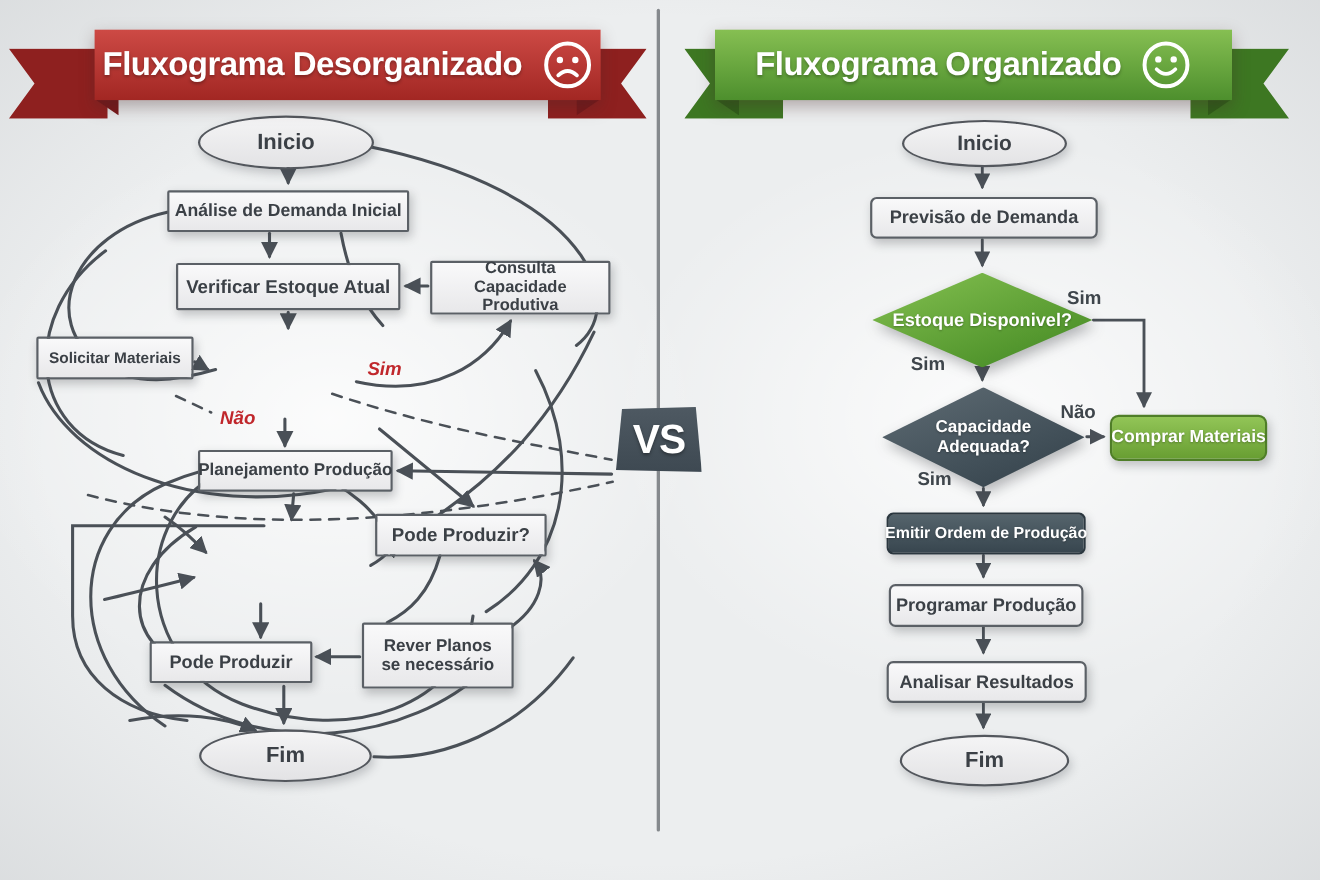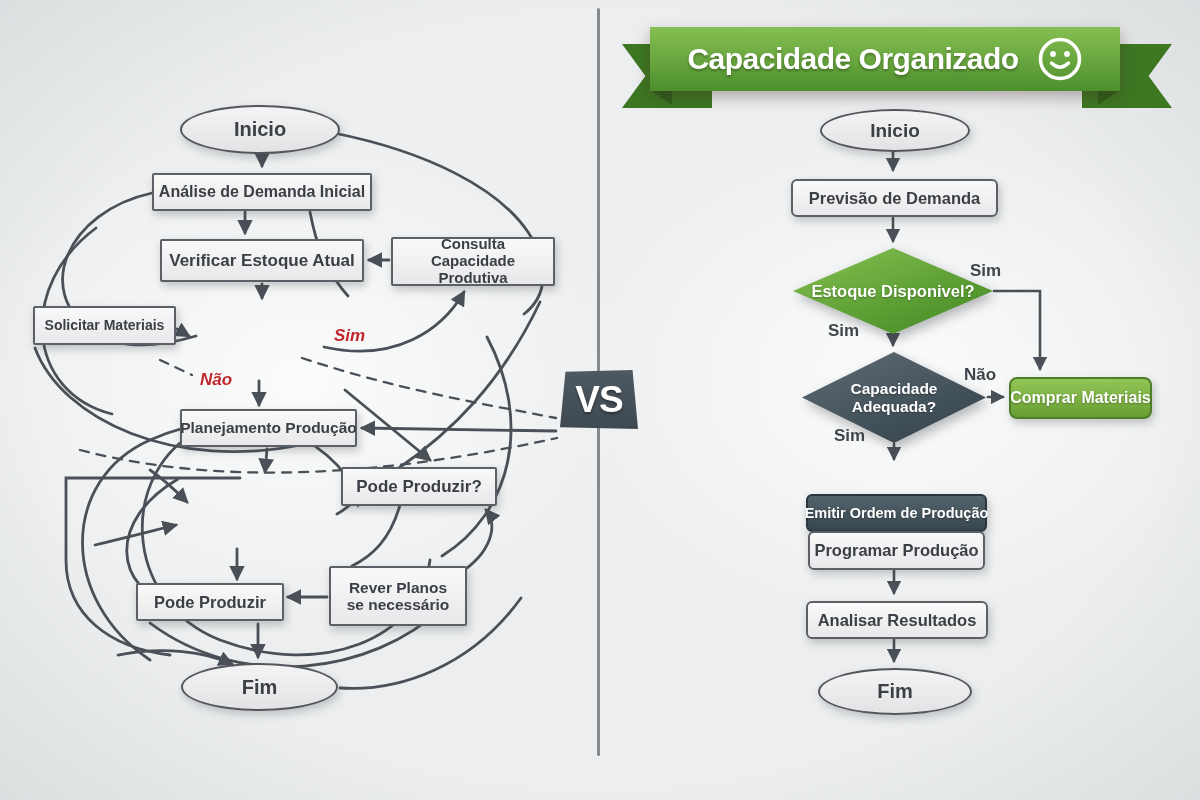"Fluxograma Desorganizado" div.ribbon { html: none -> <div> <div></div> <div></div> <div></div> <div></div> <div> <span>Fluxograma Desorganizado</span> <svg> <circle></circle> <circle></circle> <circle></circle> <path></path> </svg> </div> </div> }
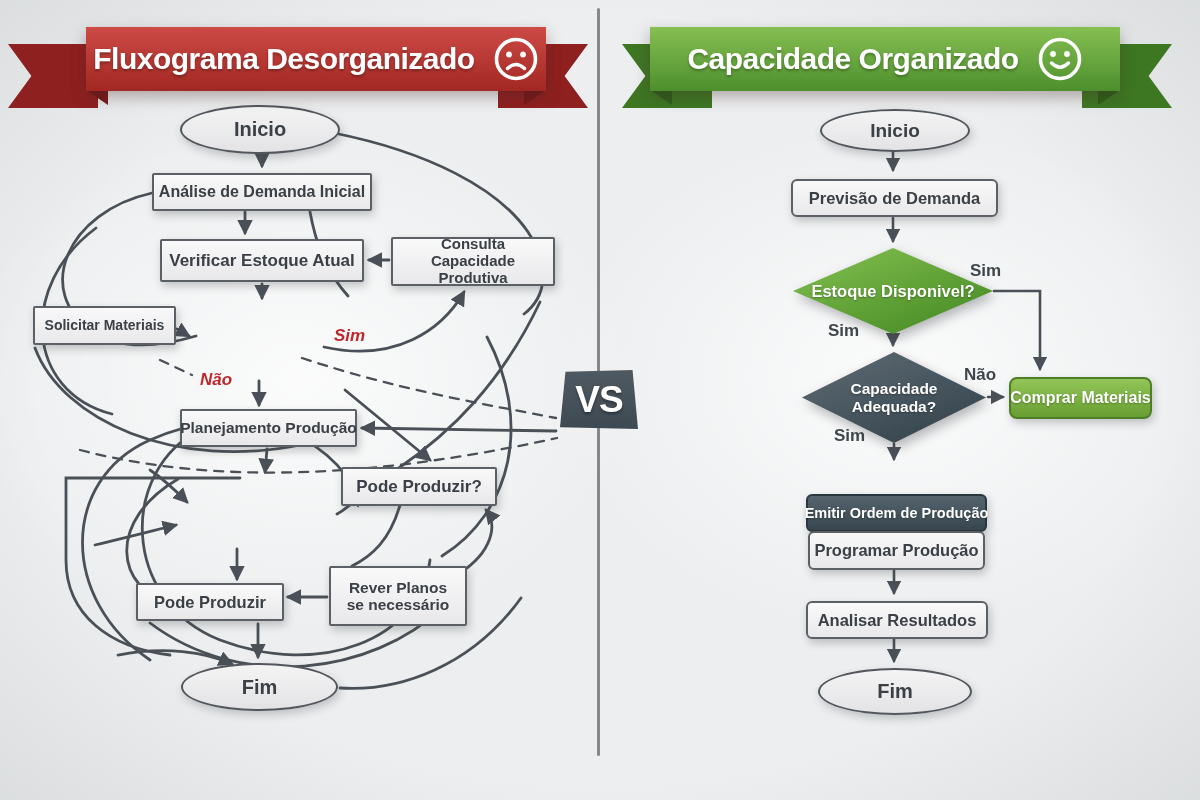"Capacidade Organizado" span { text: Capacidade -> Fluxograma }
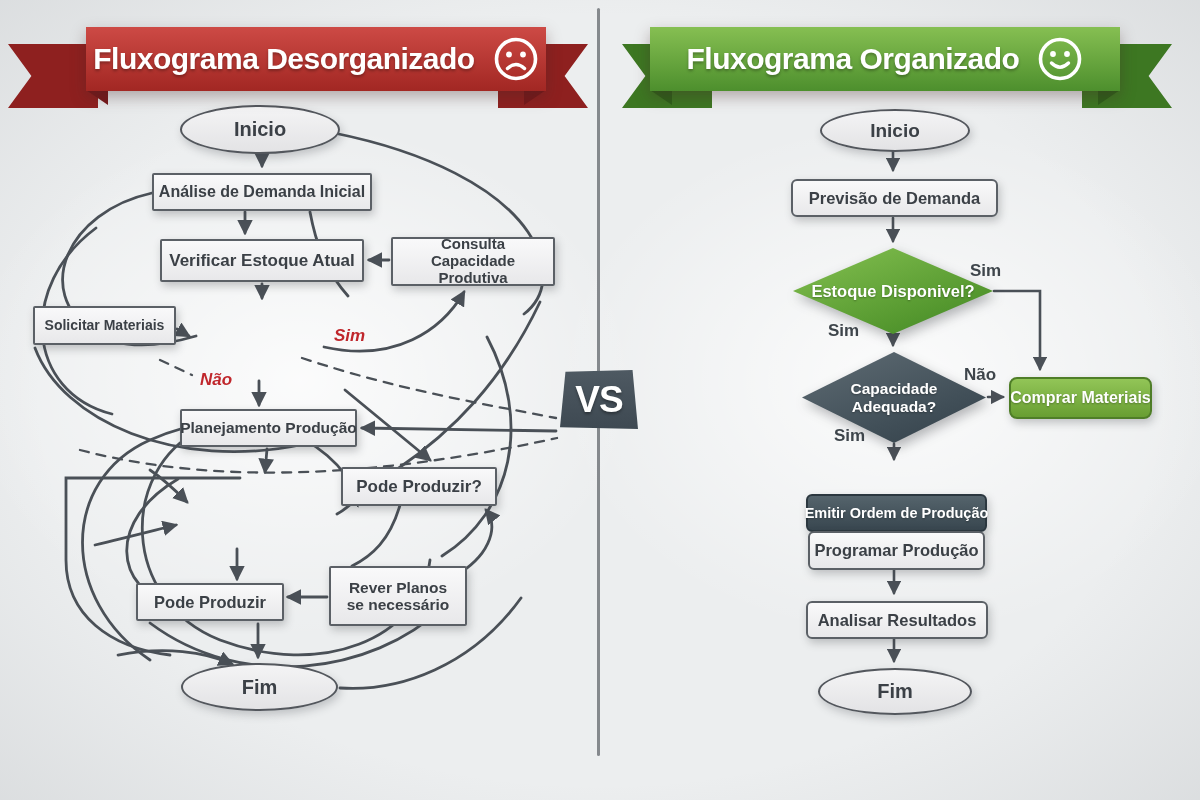"Emitir Ordem de Produção" .cbox.slate { margin-top: 28px -> none }
